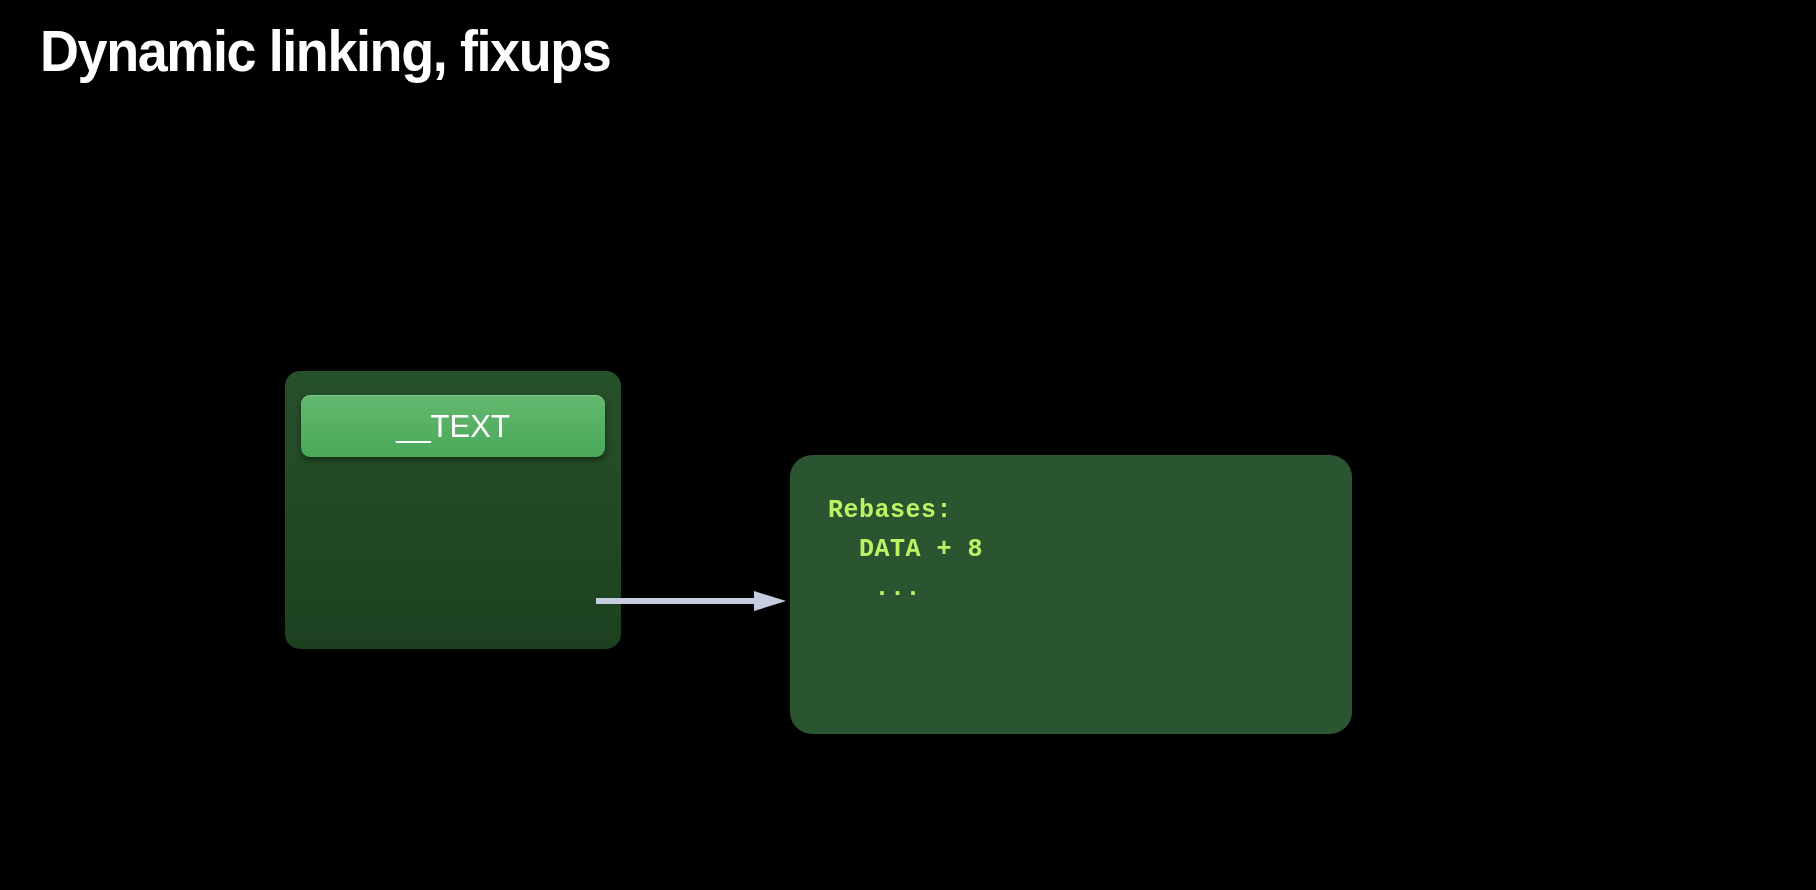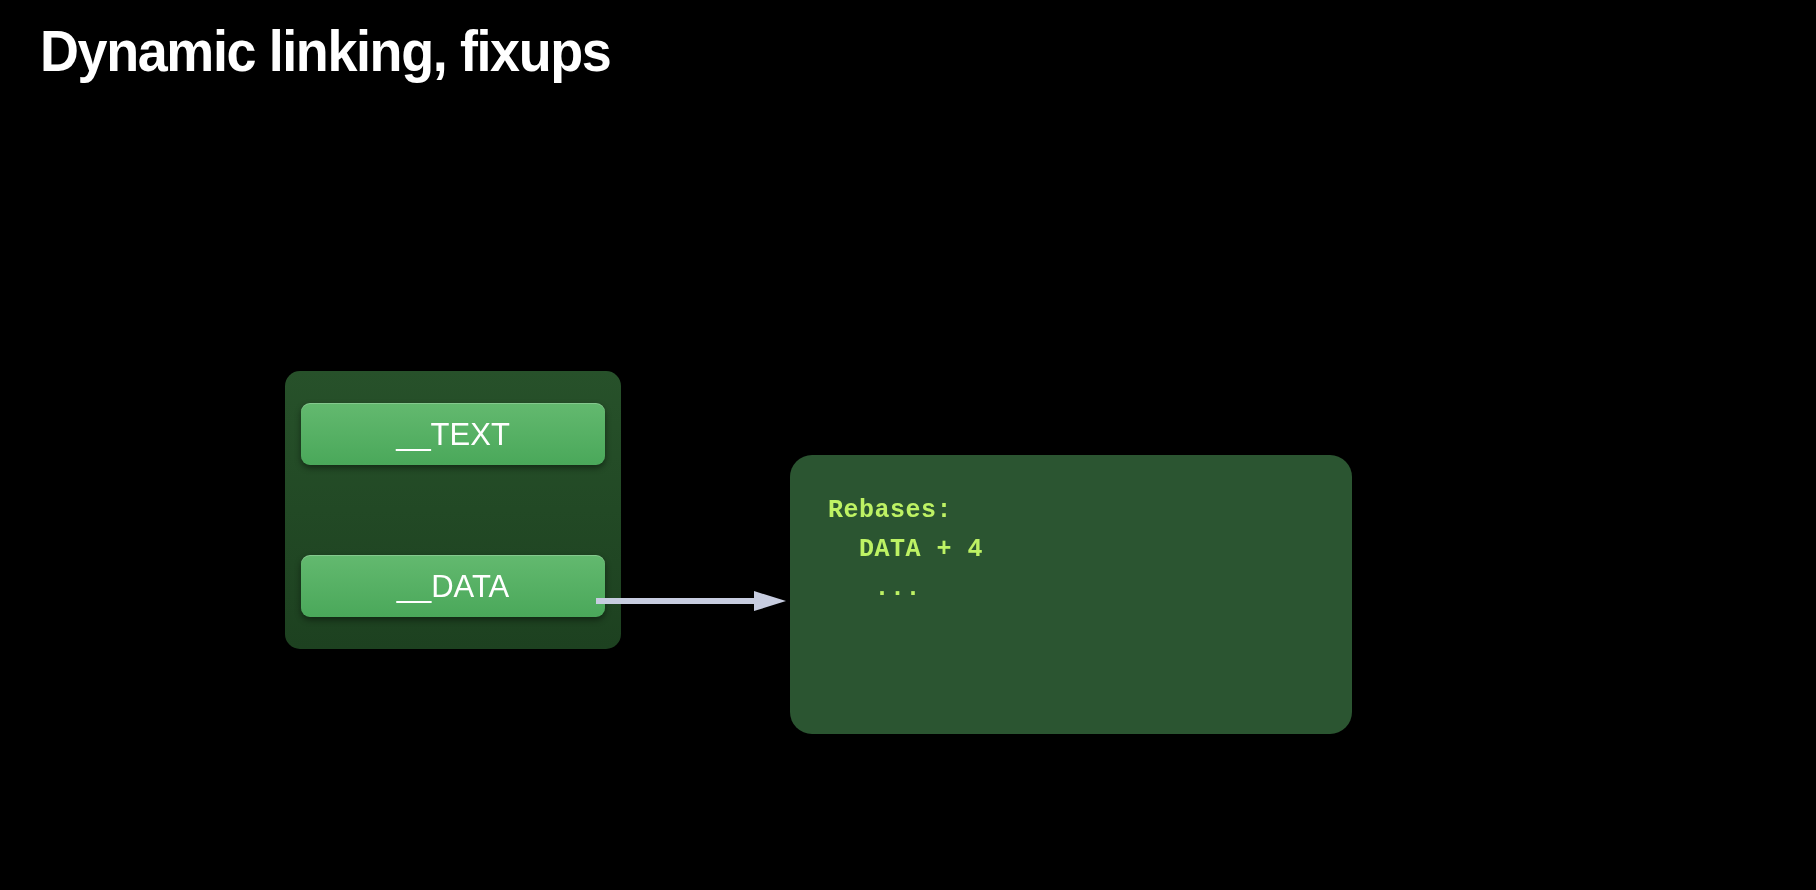"__TEXT" .segment-container { padding: 32px 16px -> 24px 16px }
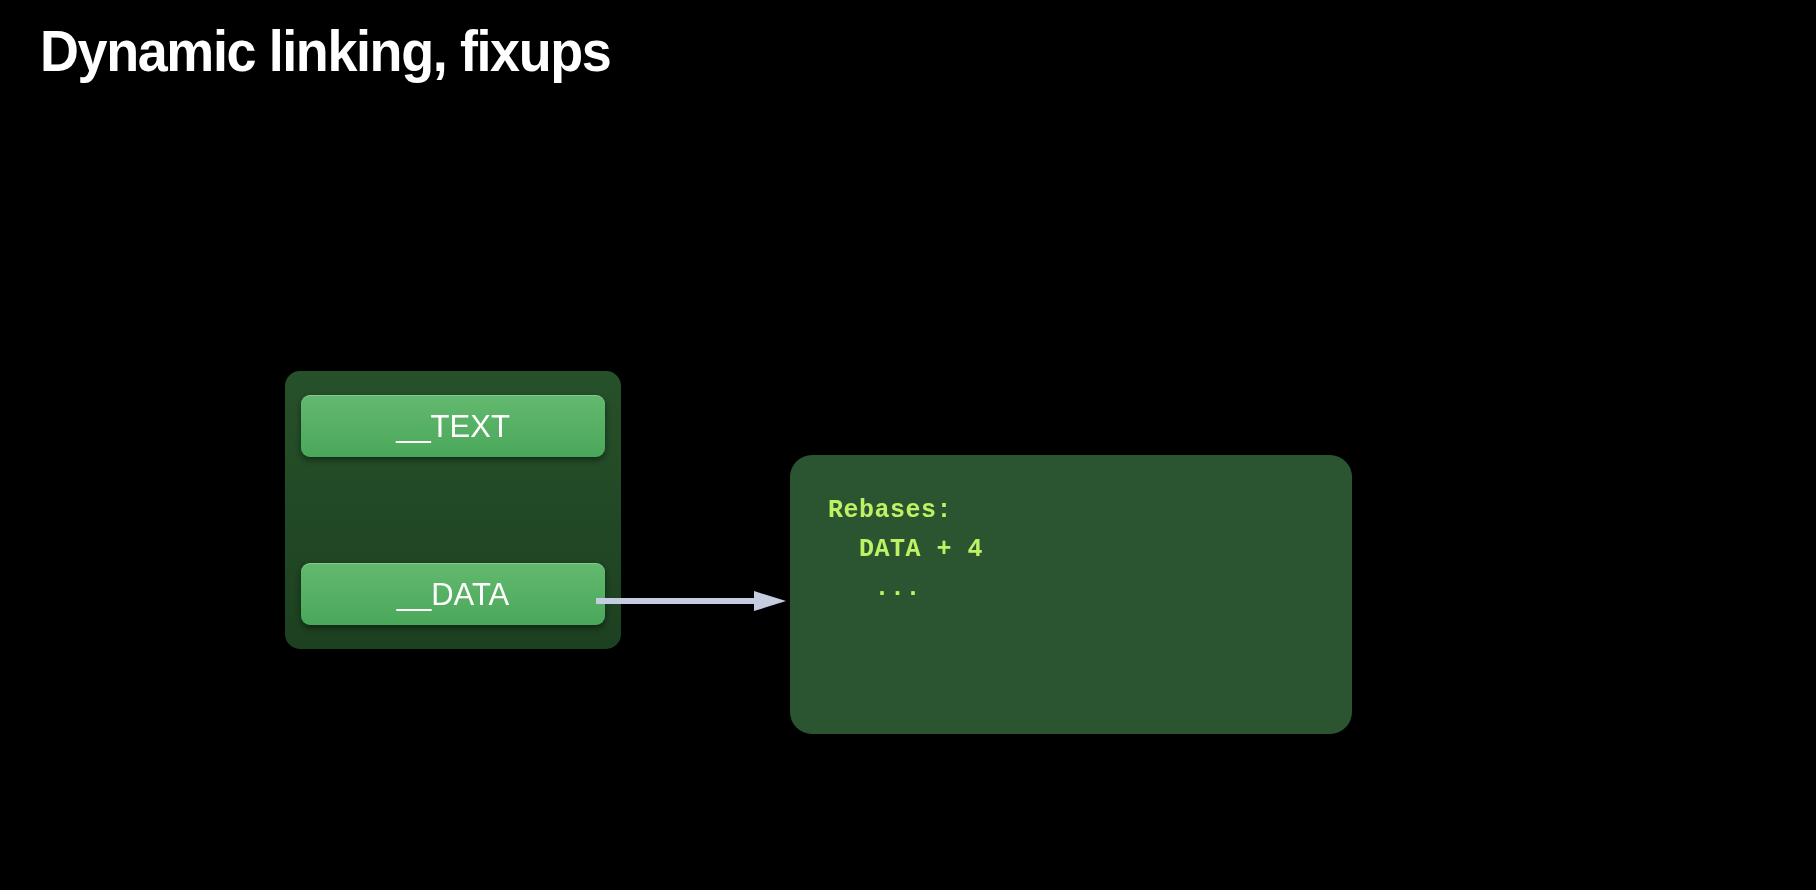"DATA + 4" div.code-line { text: 4 -> 8 }
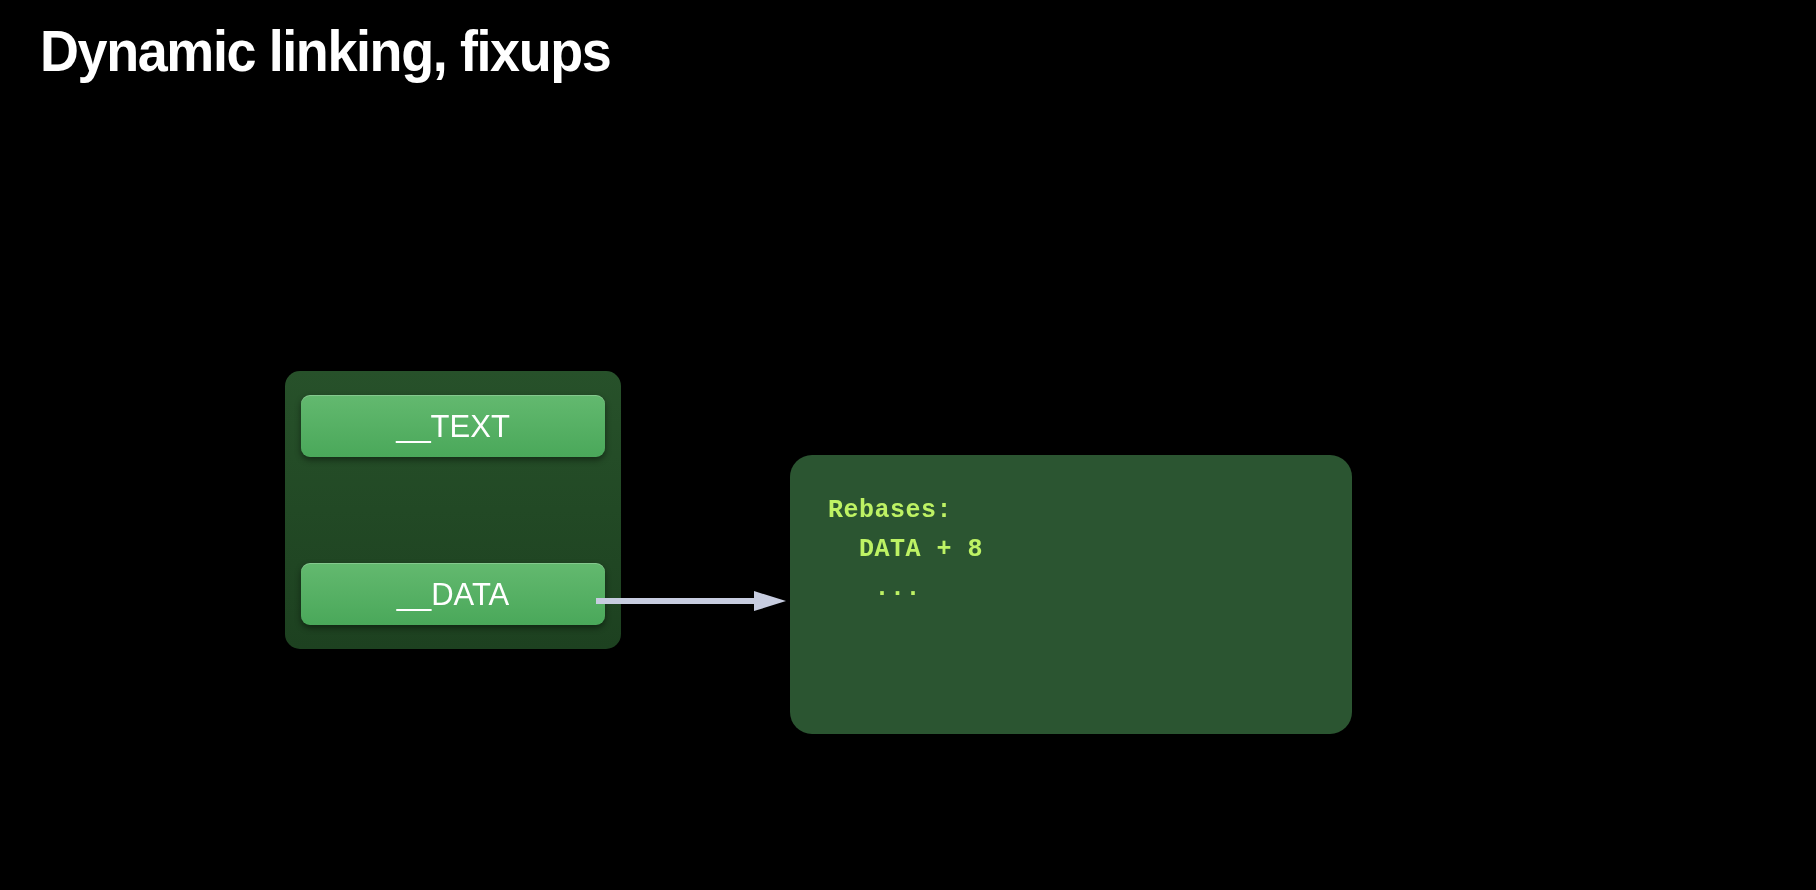"__DATA" div.segment-row { html: <div> <span>__DATA</span> </div> -> none }
